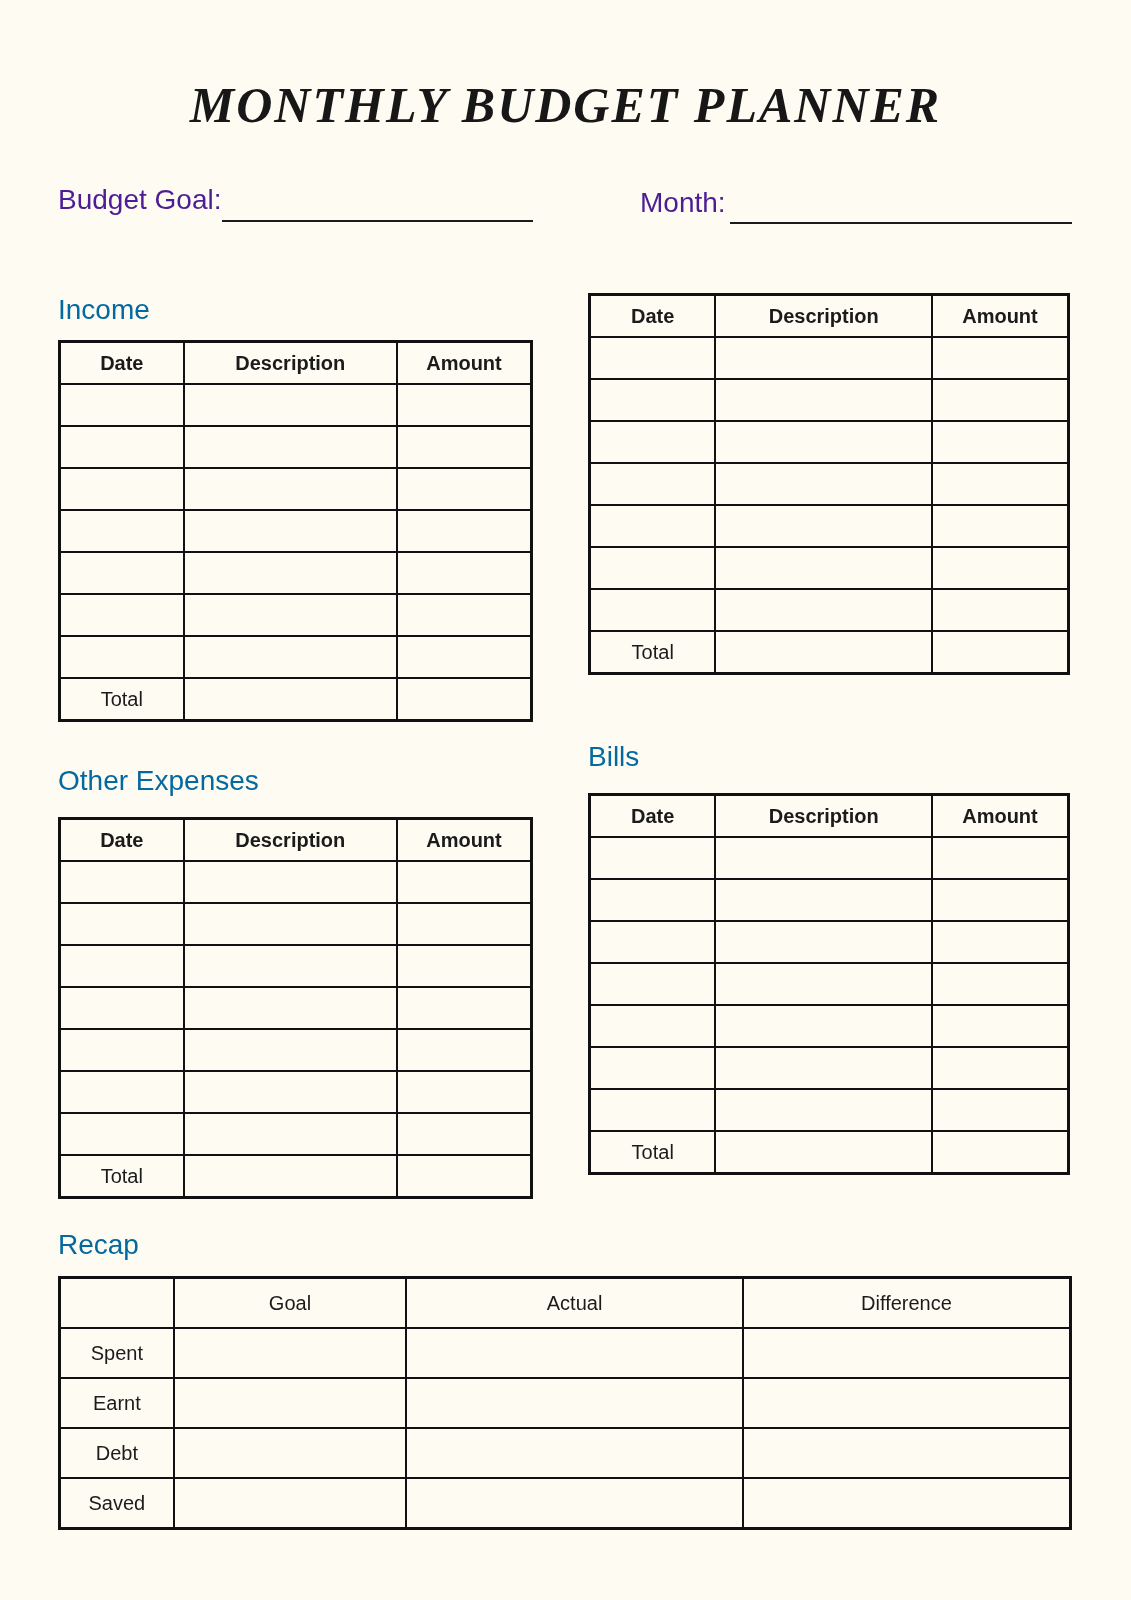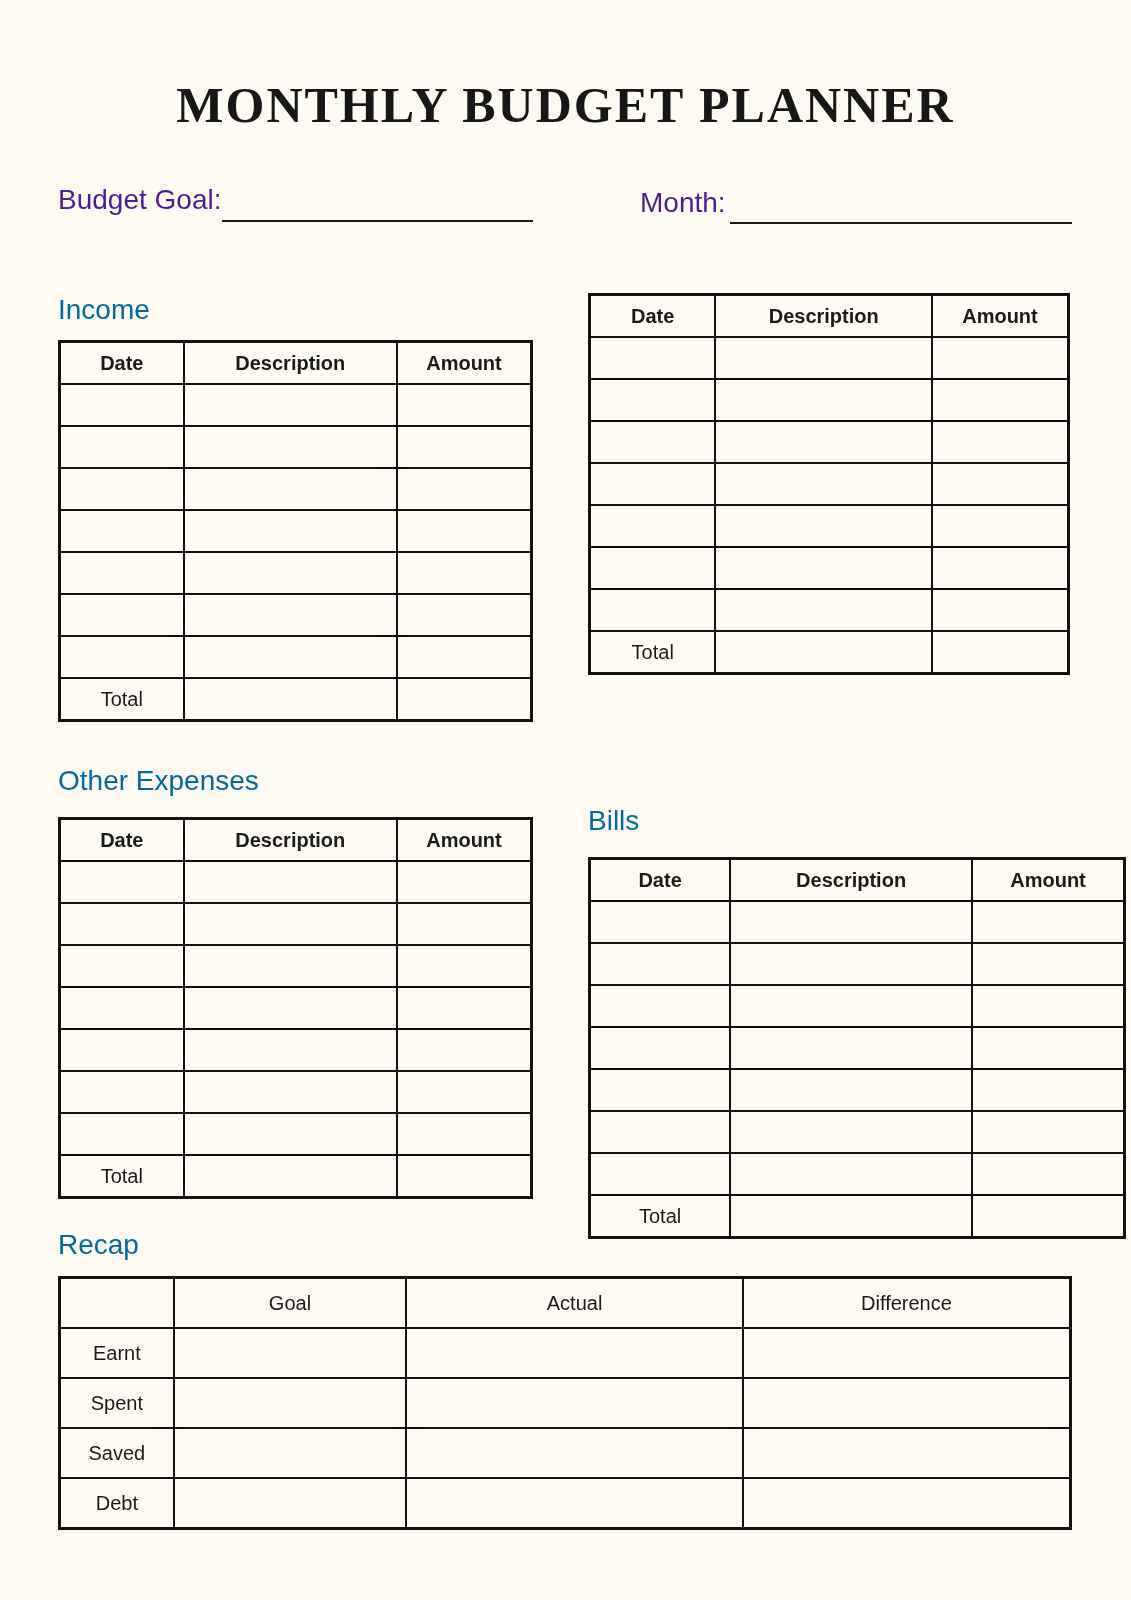"MONTHLY BUDGET PLANNER" .page-title { font-style: none -> italic }
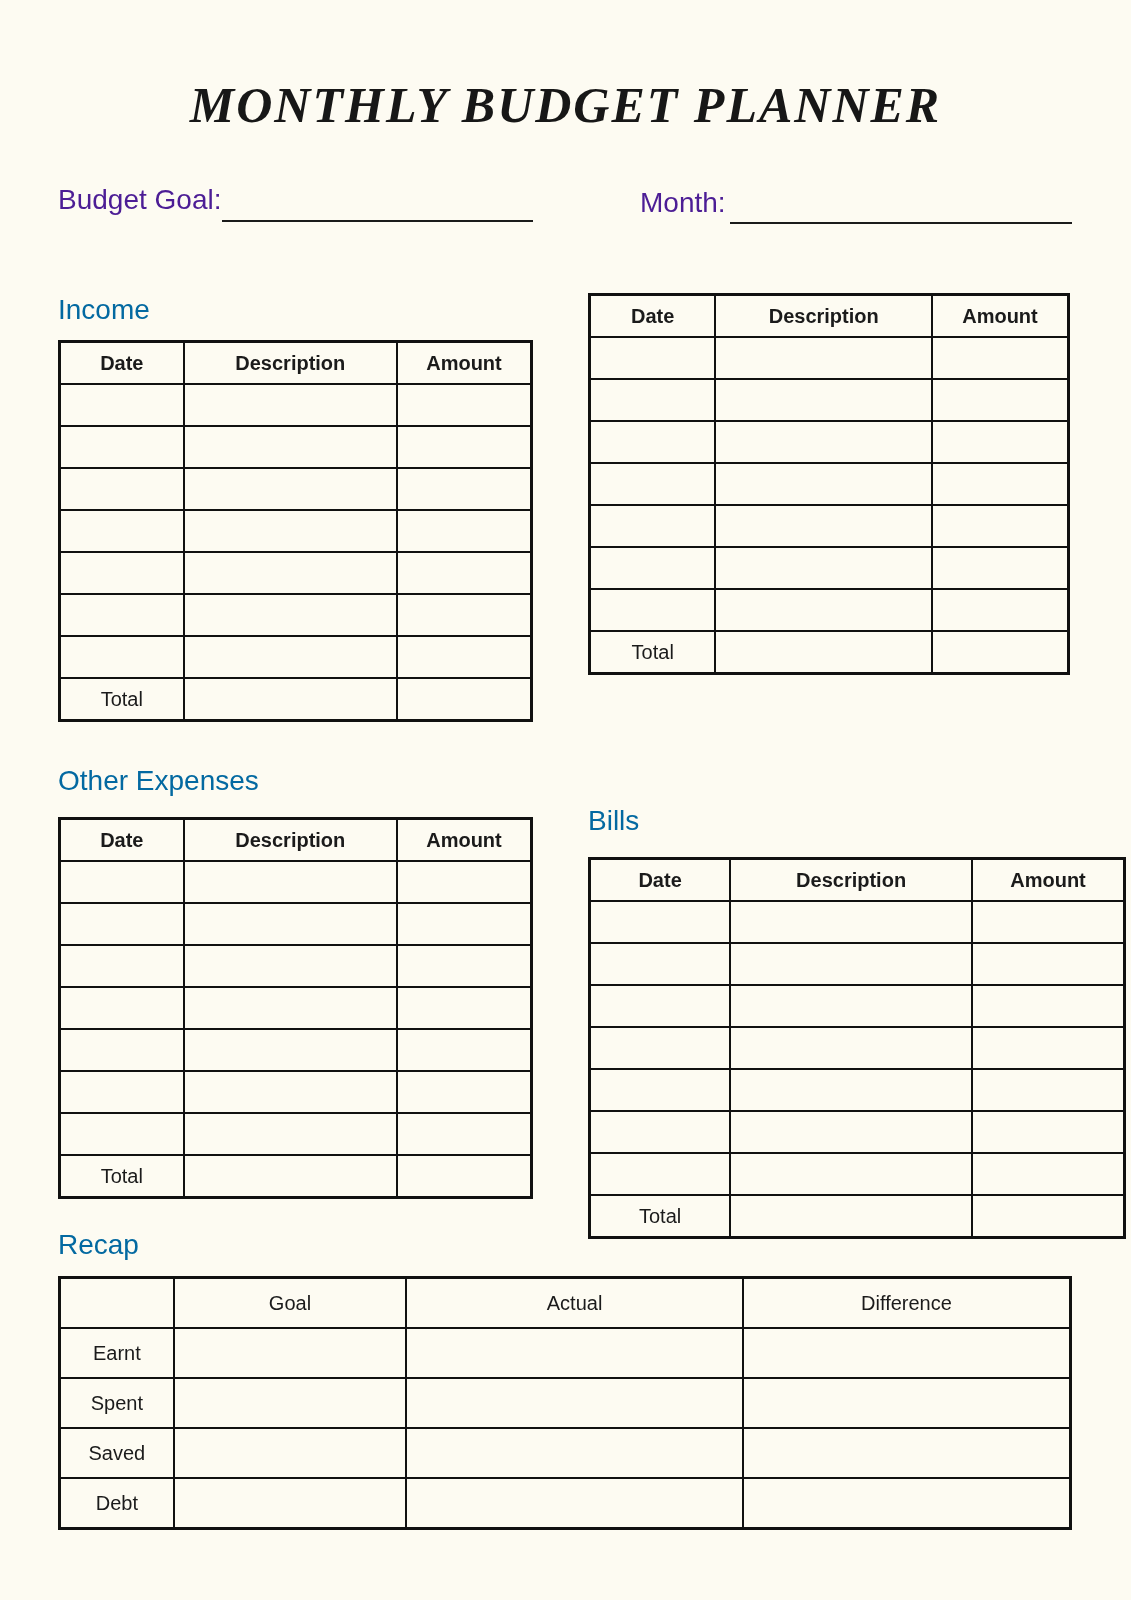"Bills" .sec-bills { top: 804px -> 740px; width: 538px -> 482px }
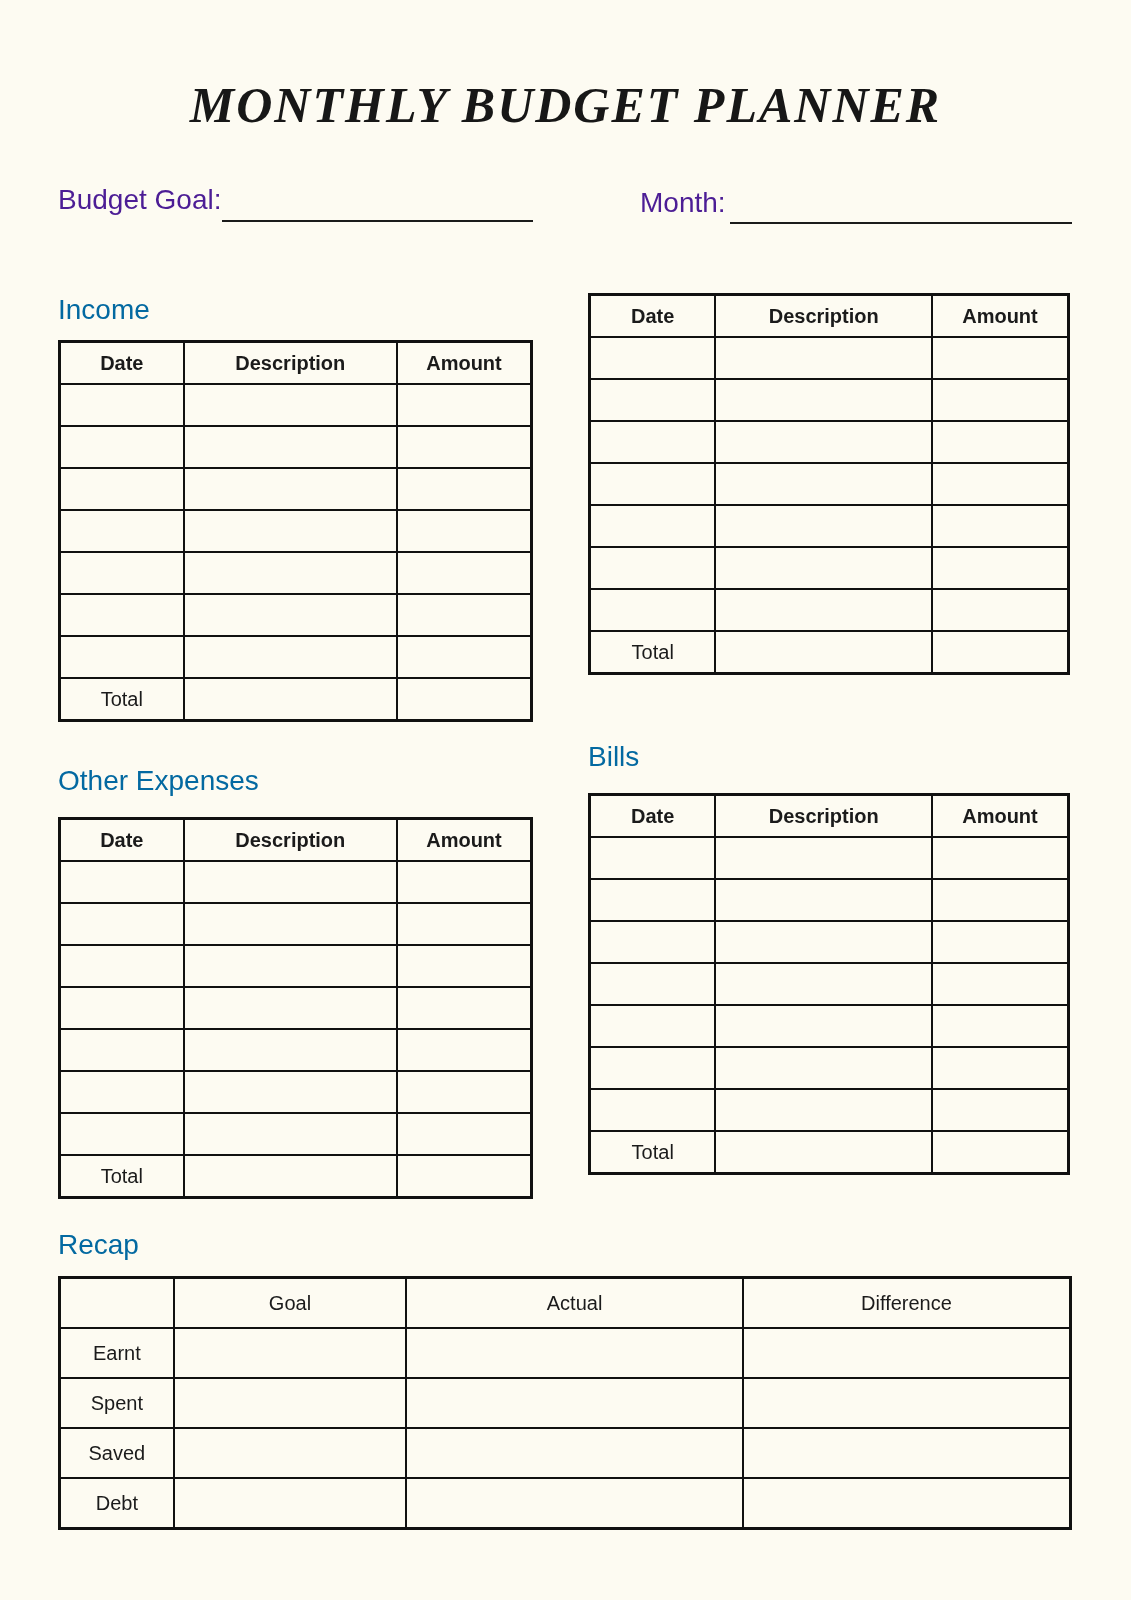"Earnt" tr { order: before "Spent" -> after "Spent" }
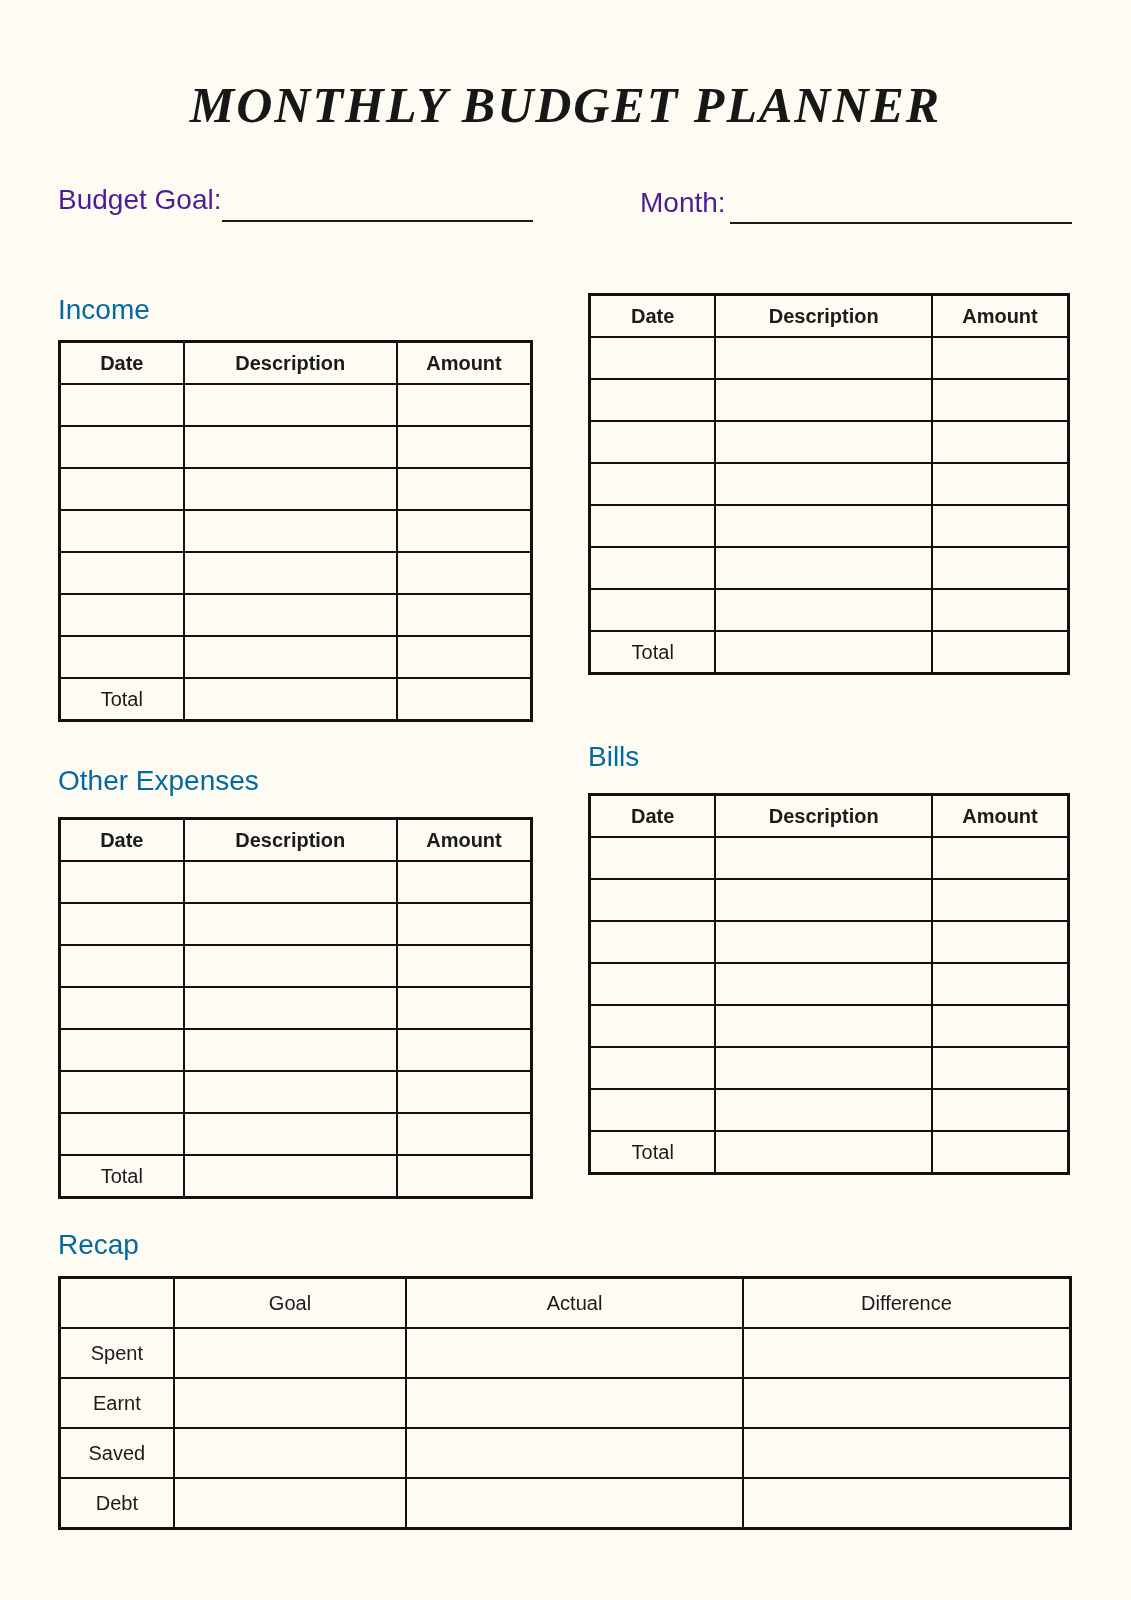"Saved" tr { order: before "Debt" -> after "Debt" }
